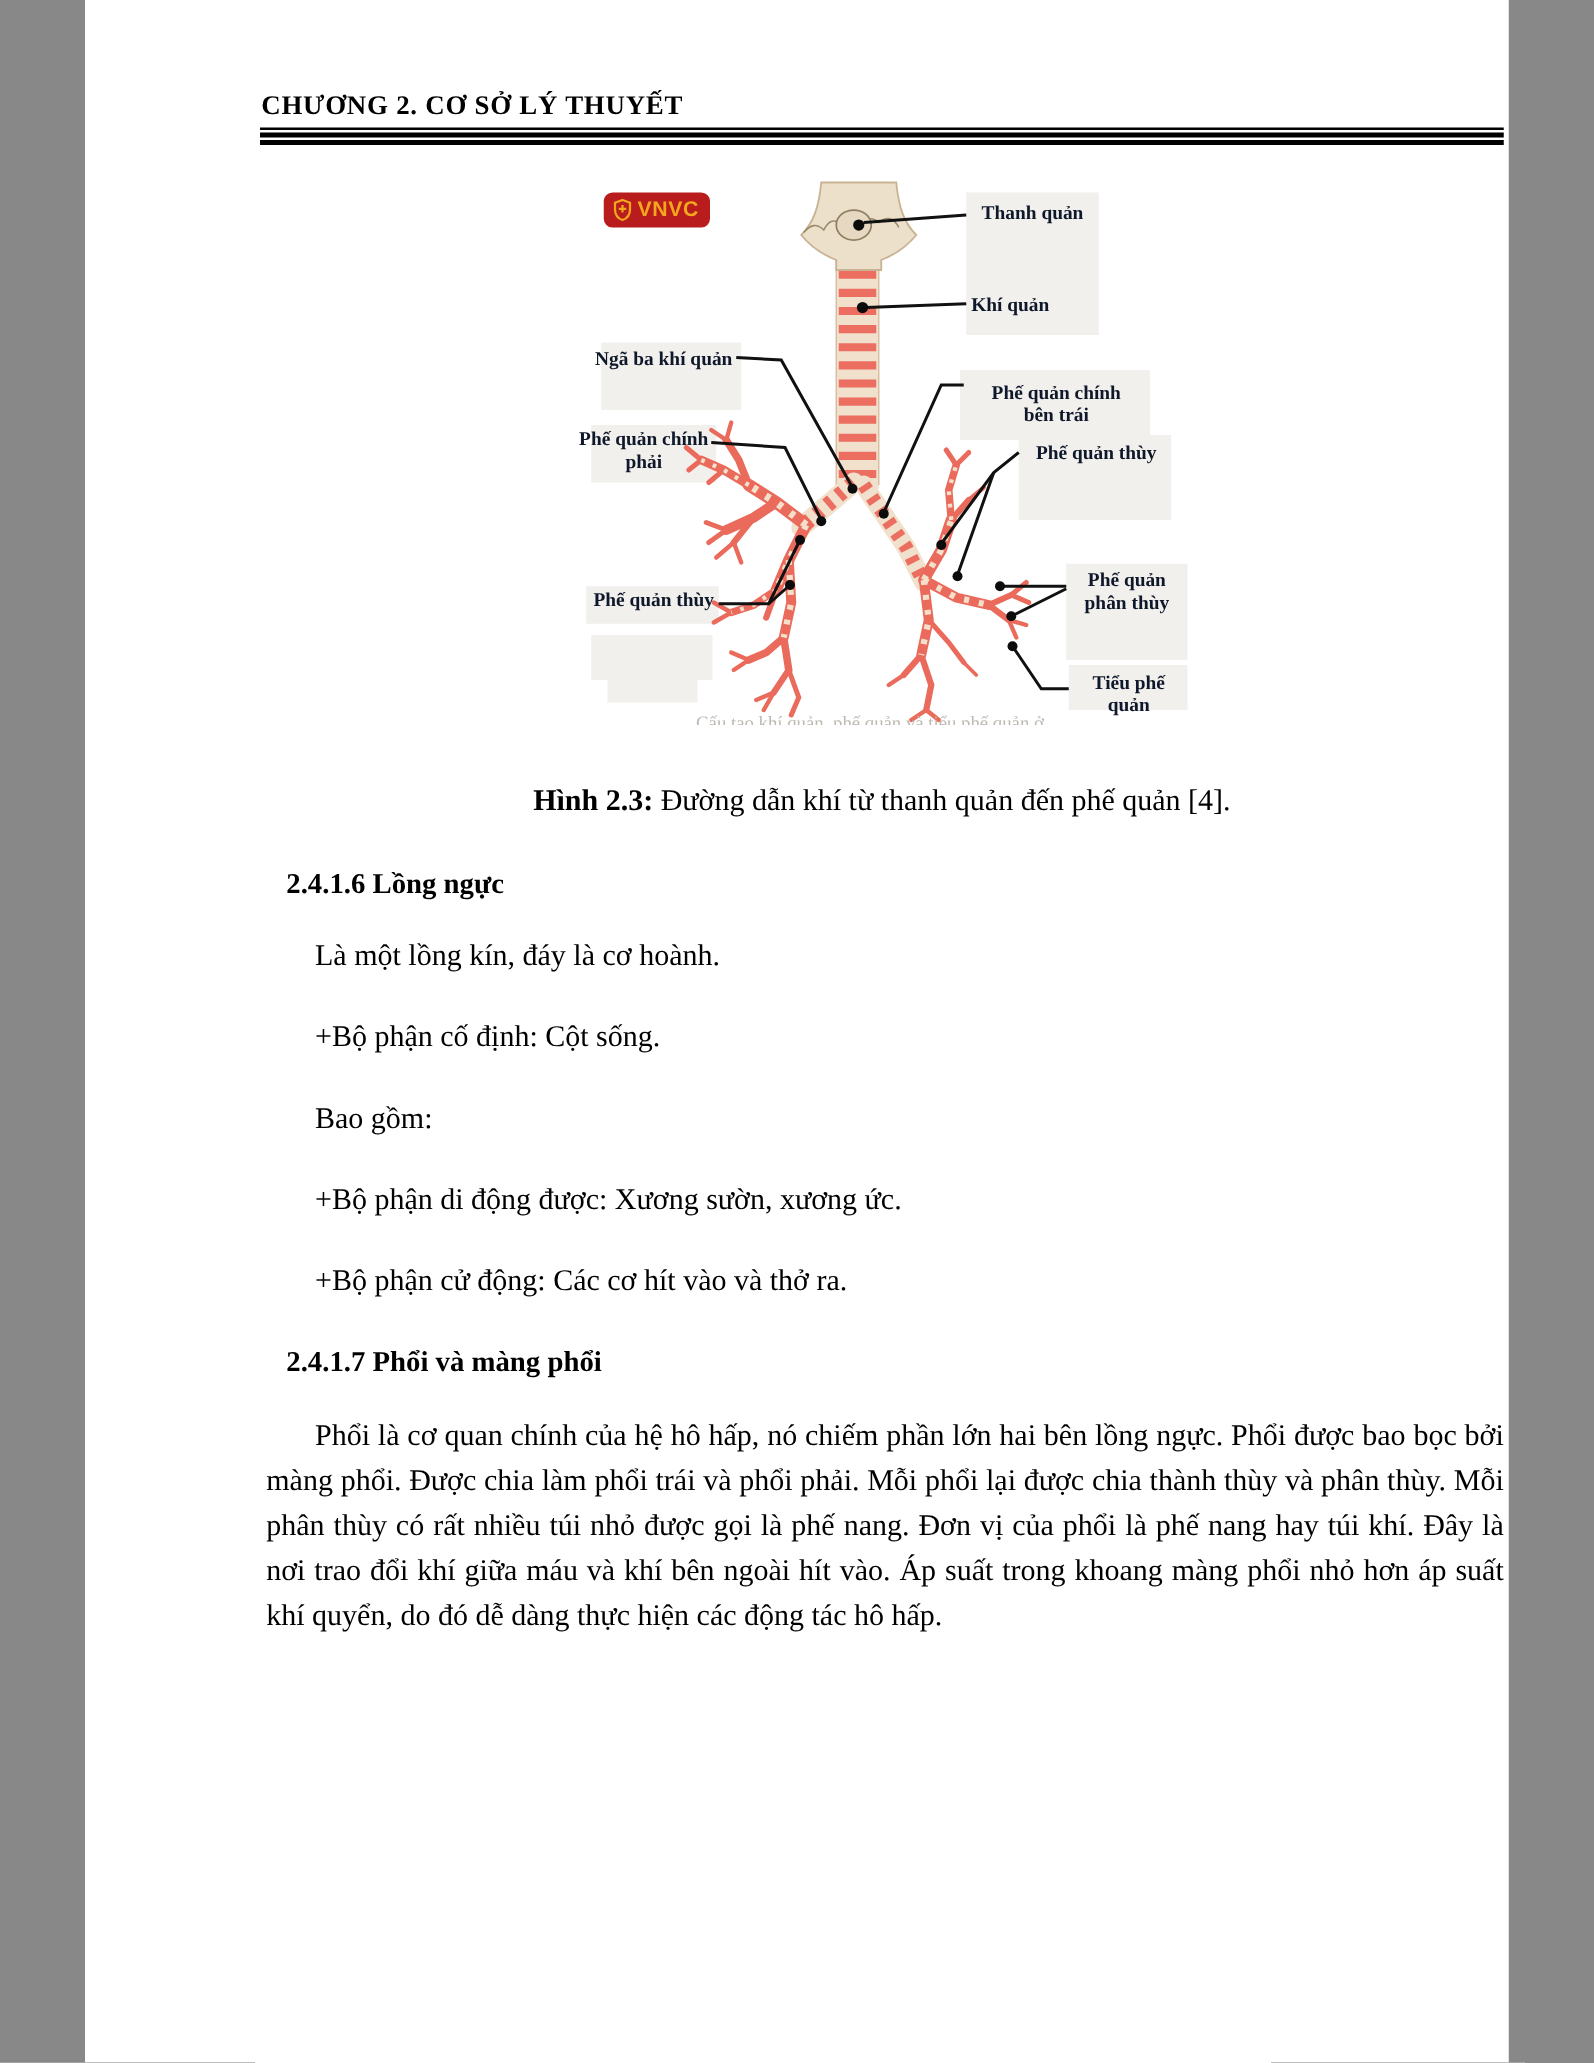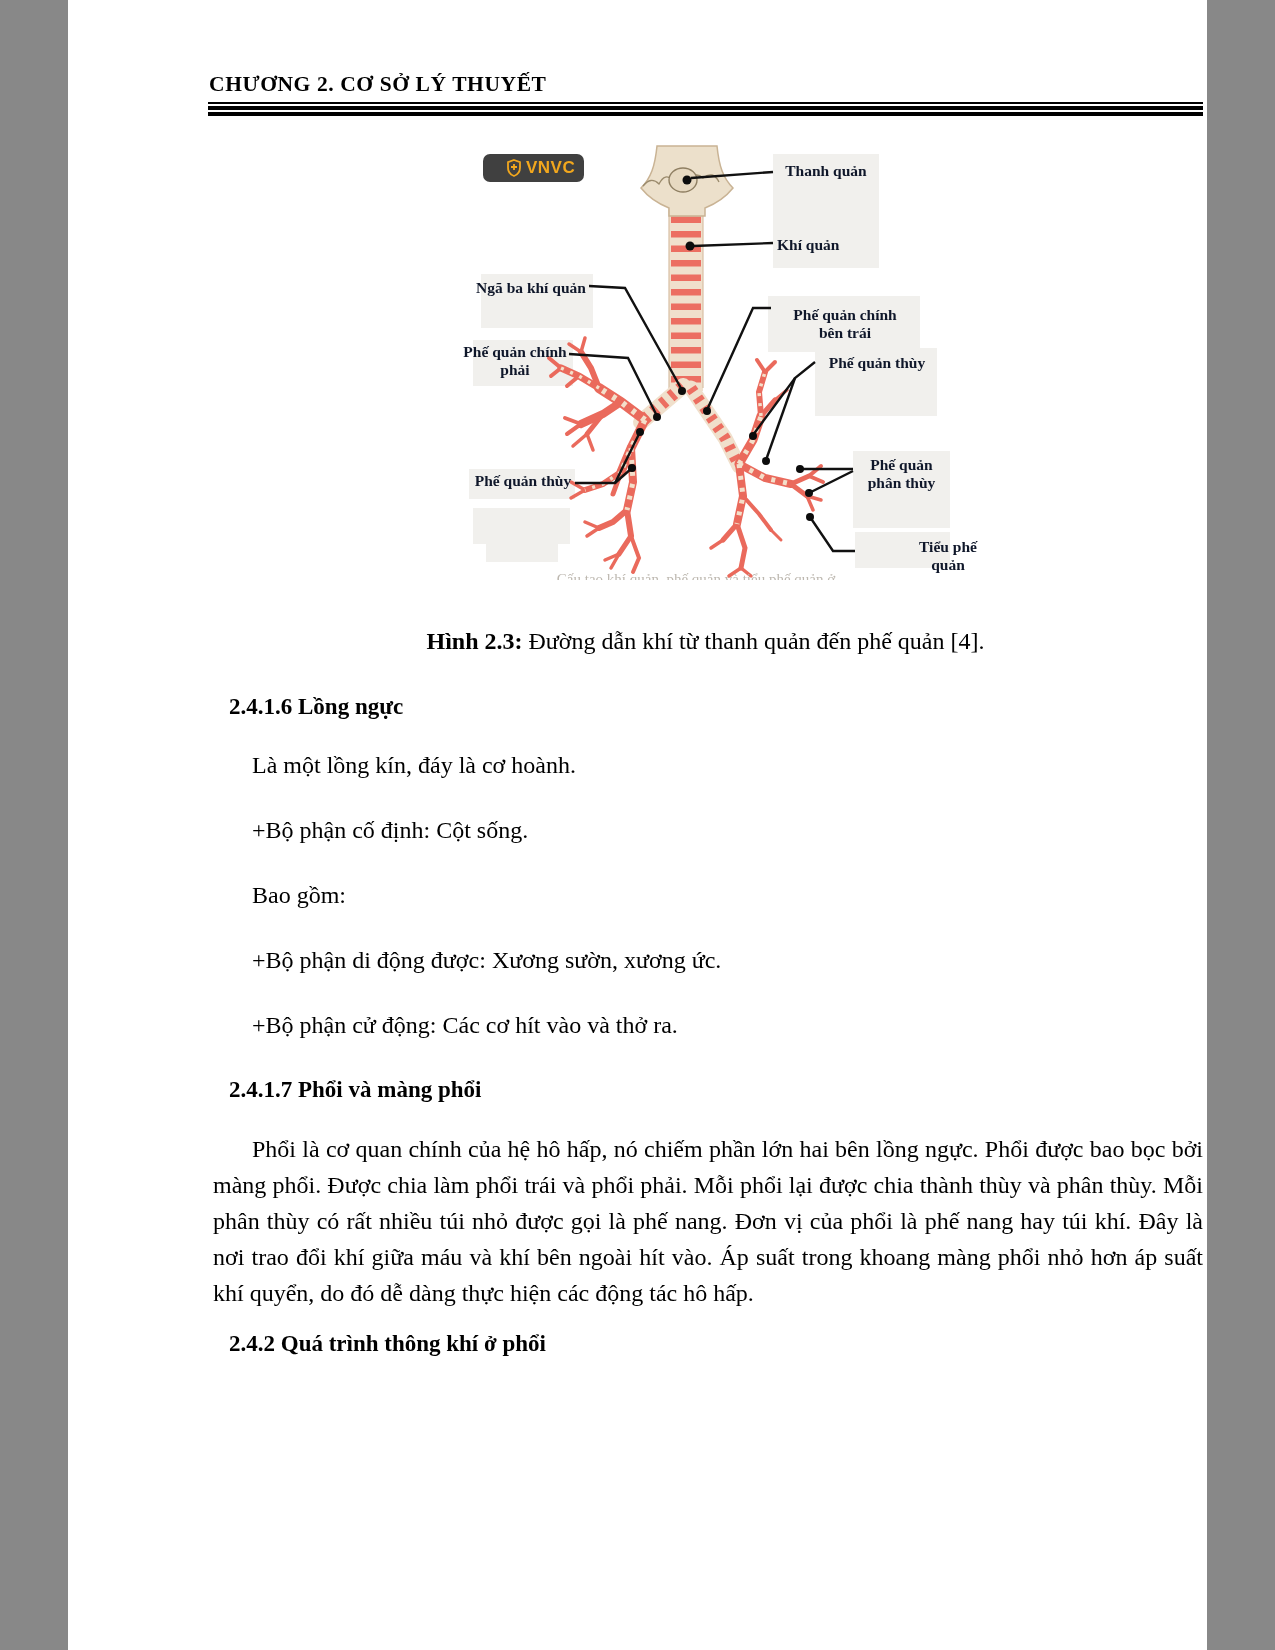"VNVC" .vnvc { background: #404040 -> #b91c1c; padding: 3px 9px 3px 23px -> 3px 9px 3px 7px }
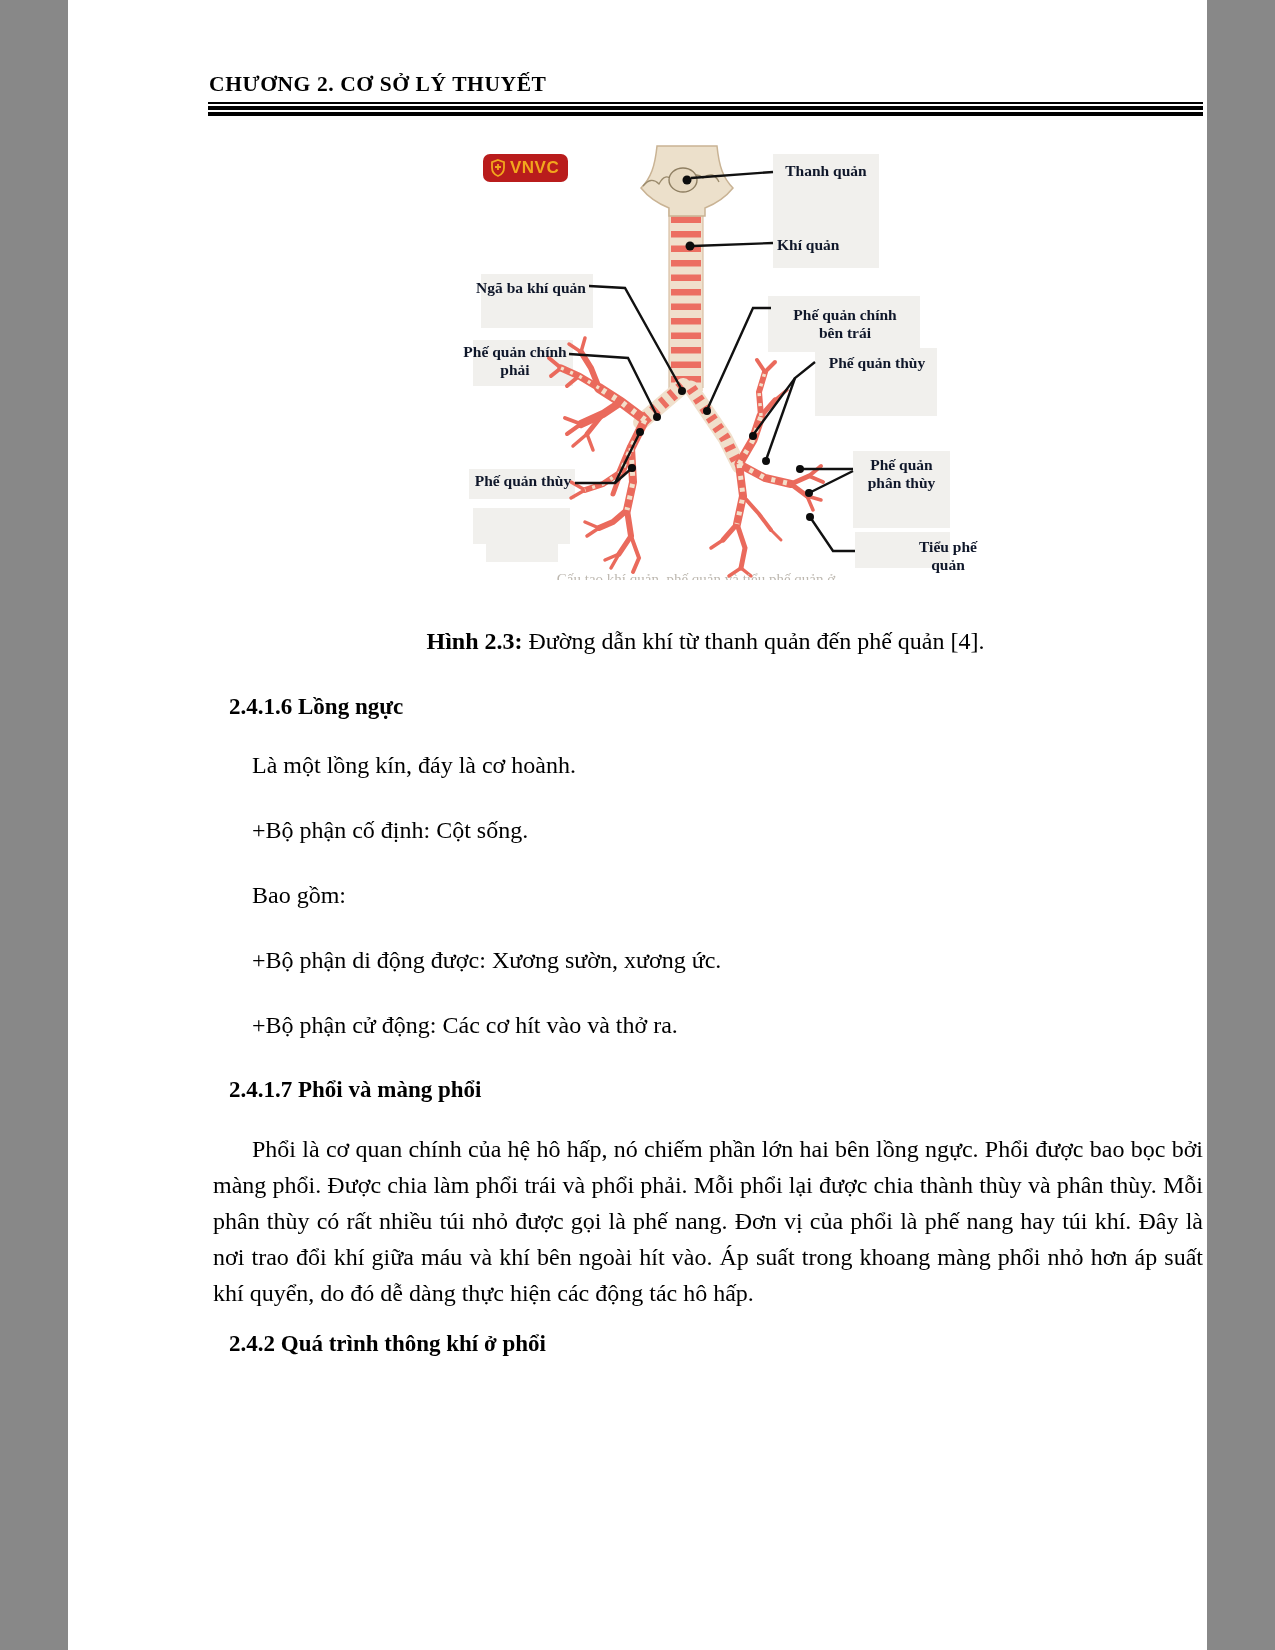"Tiểu phế quản" div.doc-label { padding-left: 45px -> none }
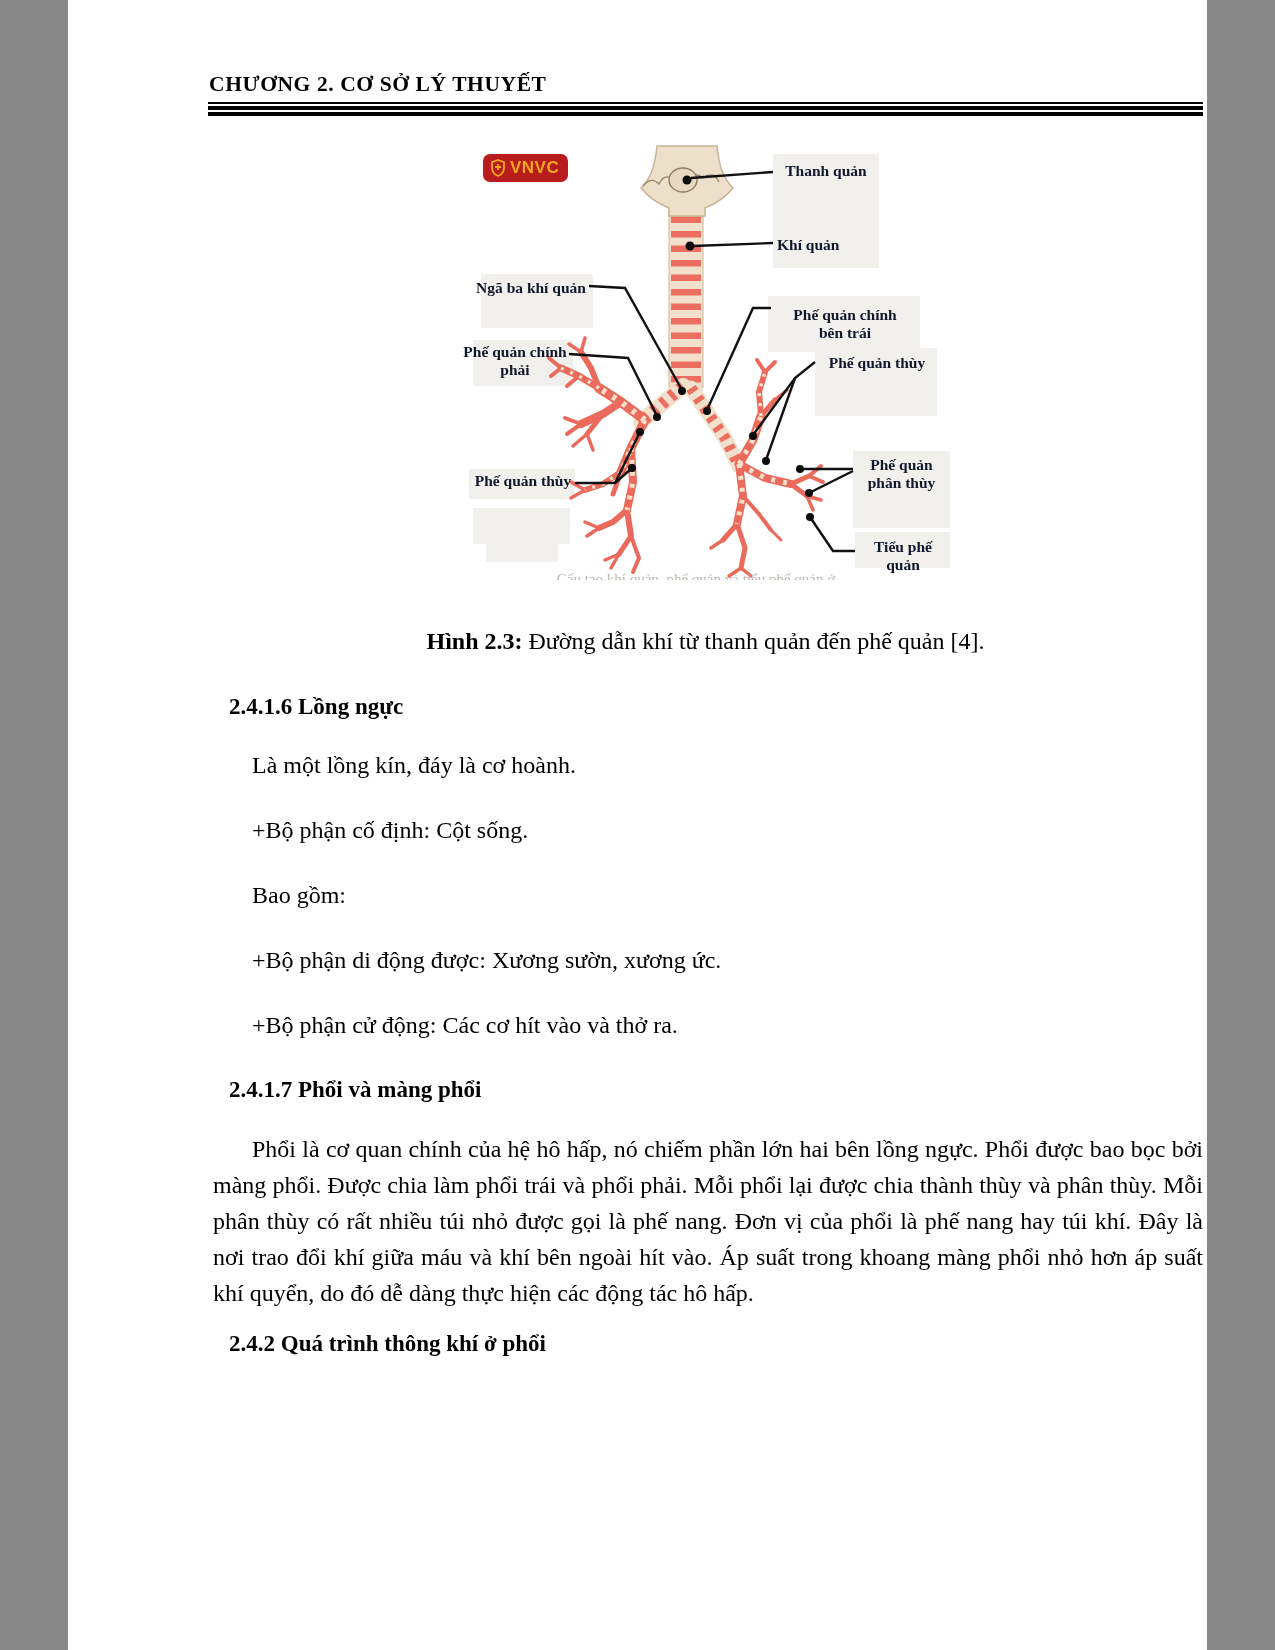"2.4.2 Quá trình thông khí" h3.mt2 { html: <h3>2.4.2 Quá trình thông khí ở phổi</h3> -> none }
